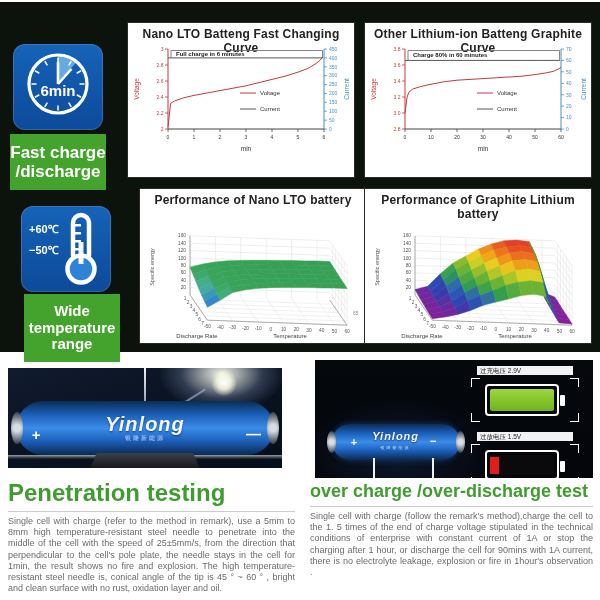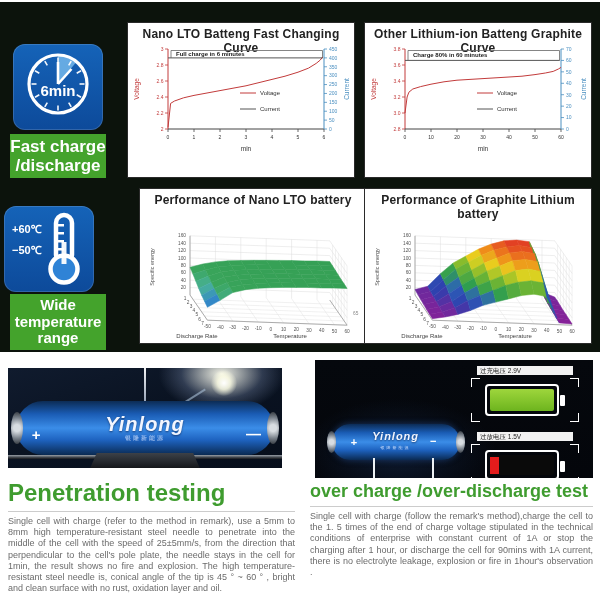"Fast charge" div.green-label { height: 44px -> 56px }
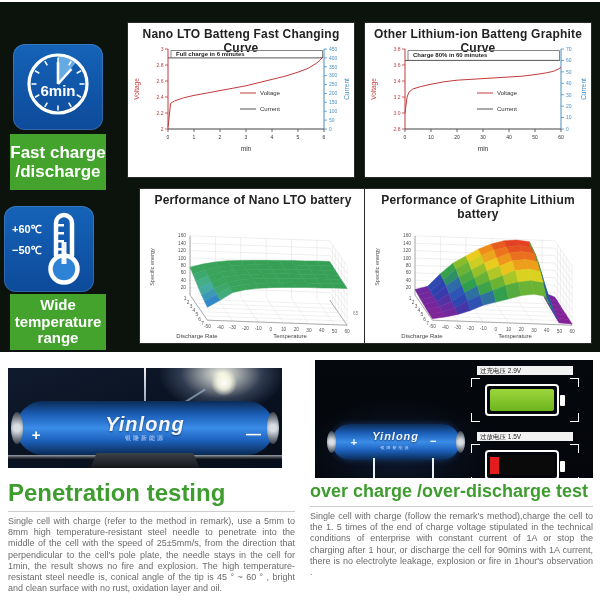"+60℃" div.icon-card { left: 4px -> 21px }
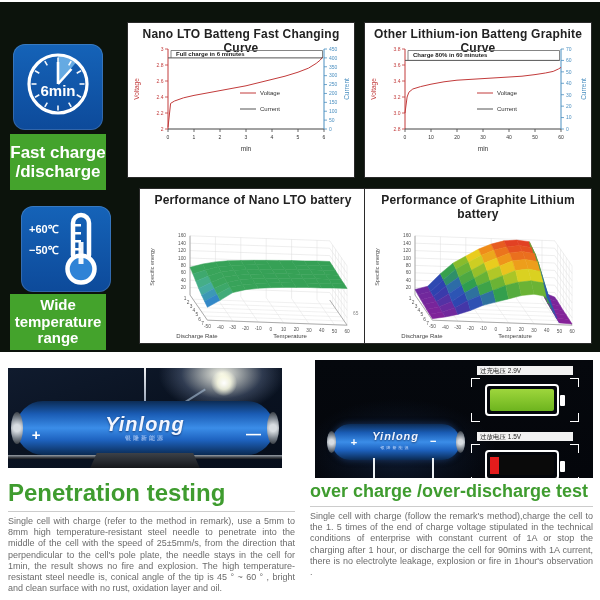"Wide" div.green-label { height: 56px -> 68px; left: 10px -> 24px }
